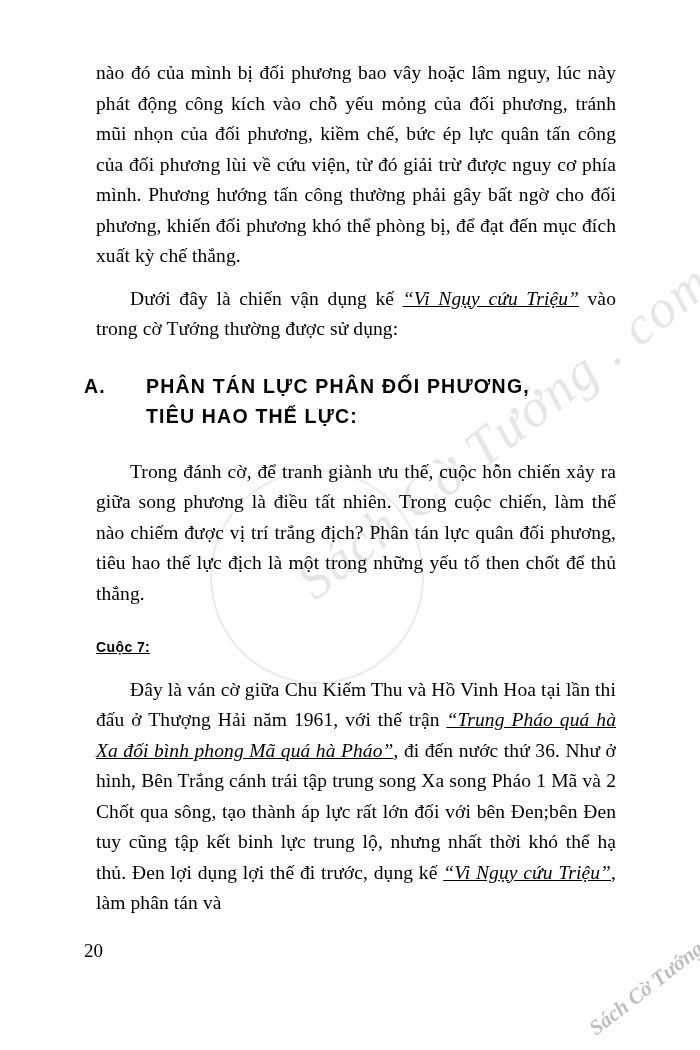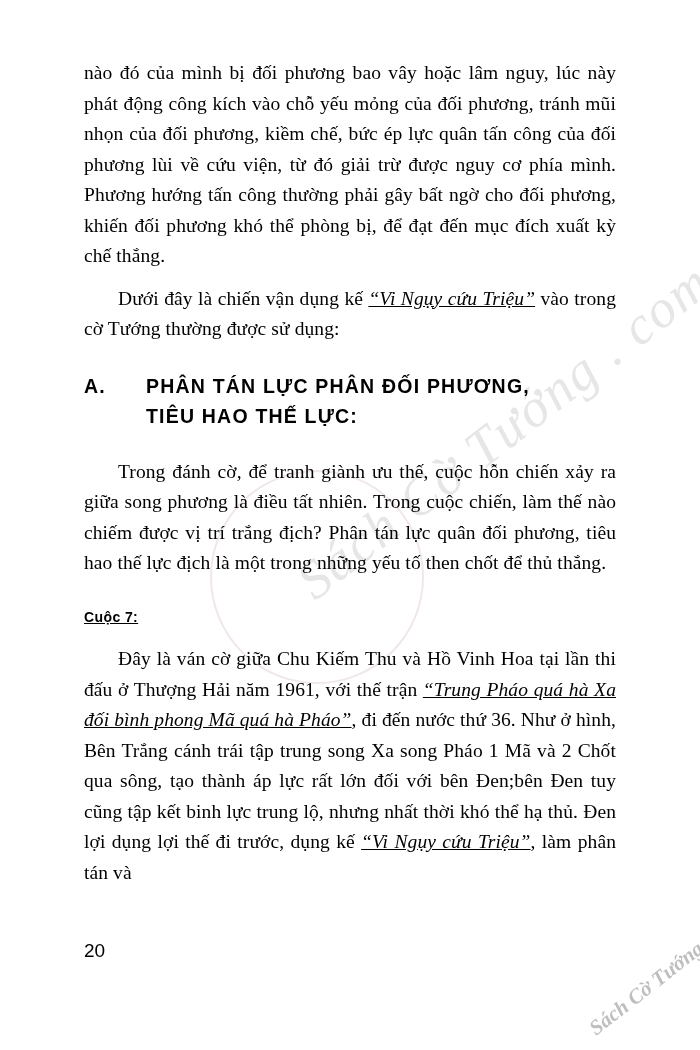"nào đó của mình bị" p.body-par { margin: 0 0 0 0 -> 0 0 0 12px }
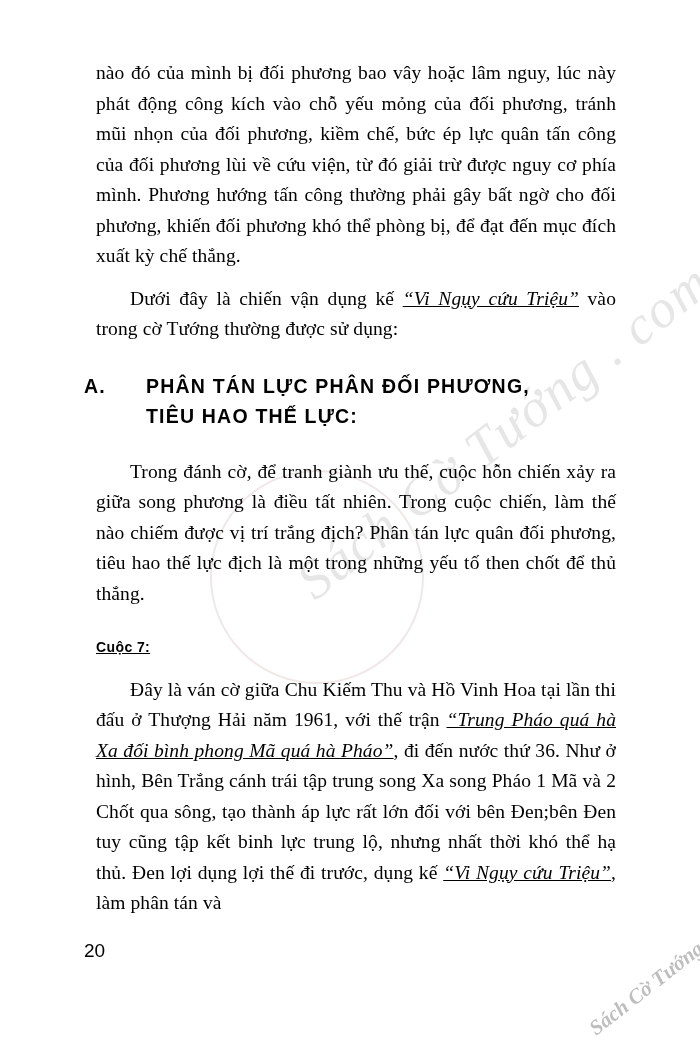"20" .page-number { font-family: Liberation Sans, sans-serif -> Liberation Serif, serif }
